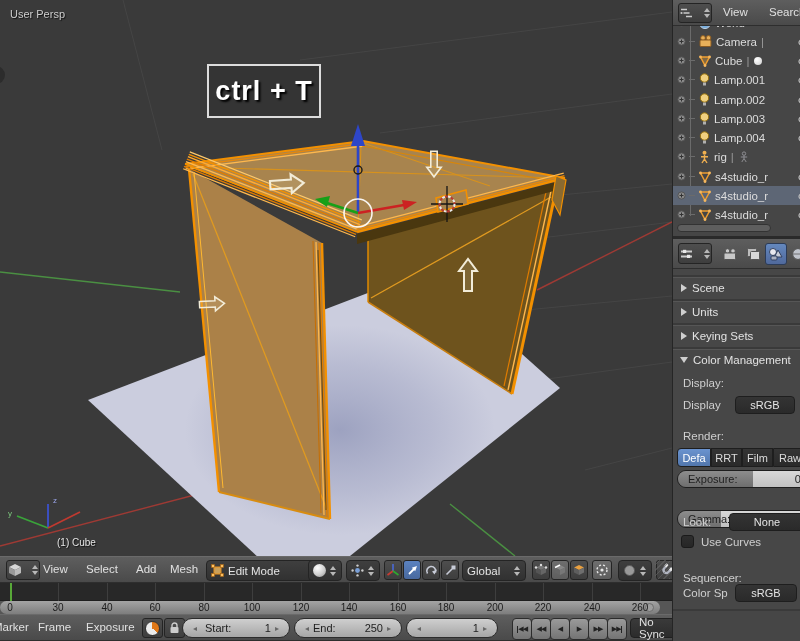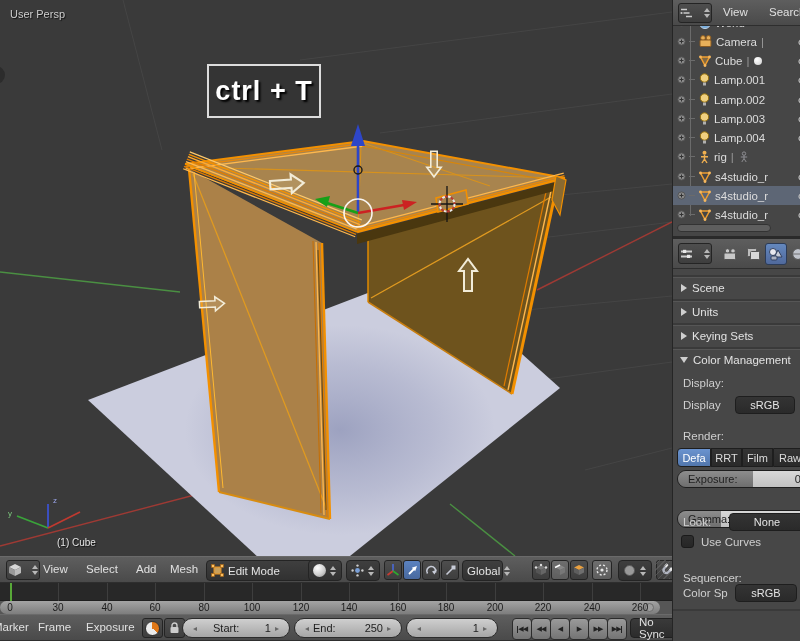"Global" div.a { width: 41px -> 64px }
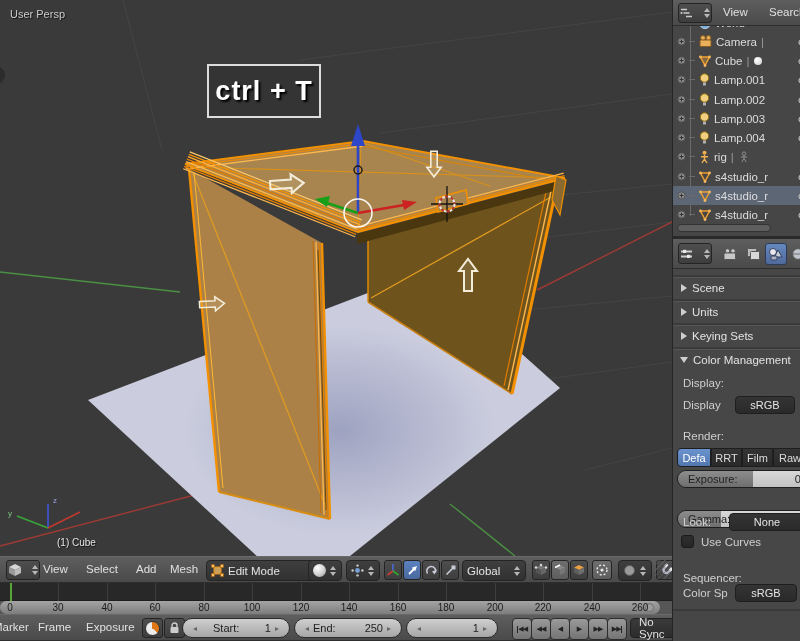"Start:" span { margin-left: 16px -> 8px }
